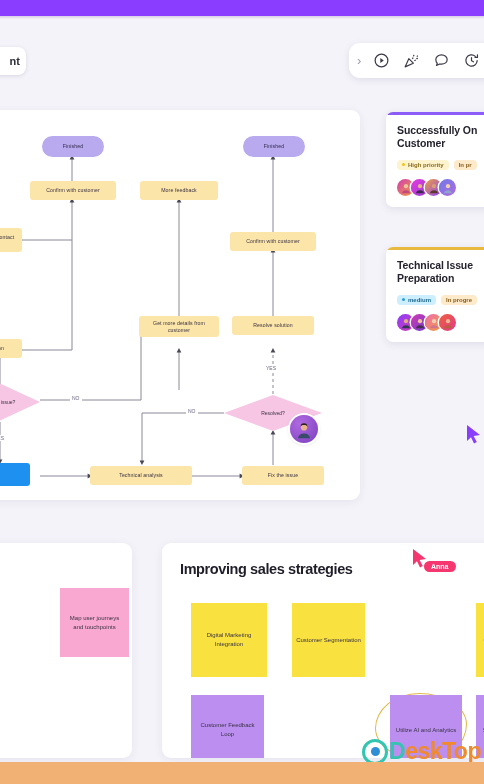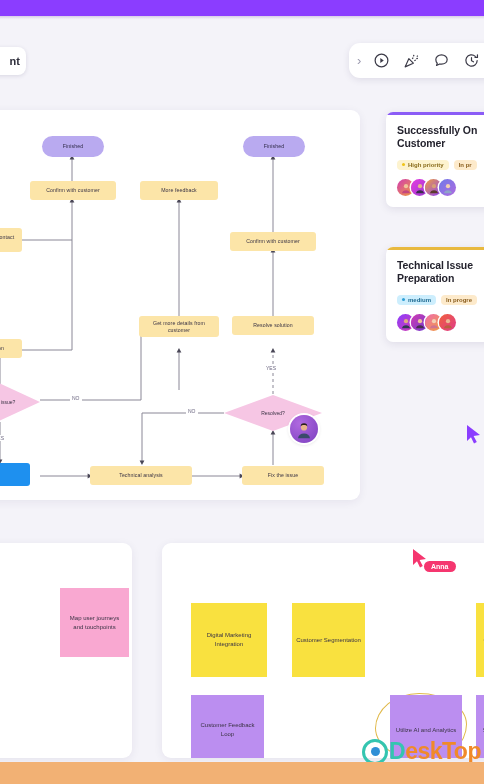"Improving sales strategies" div.board-title { html: none -> <div>Improving sales strategies</div> }
